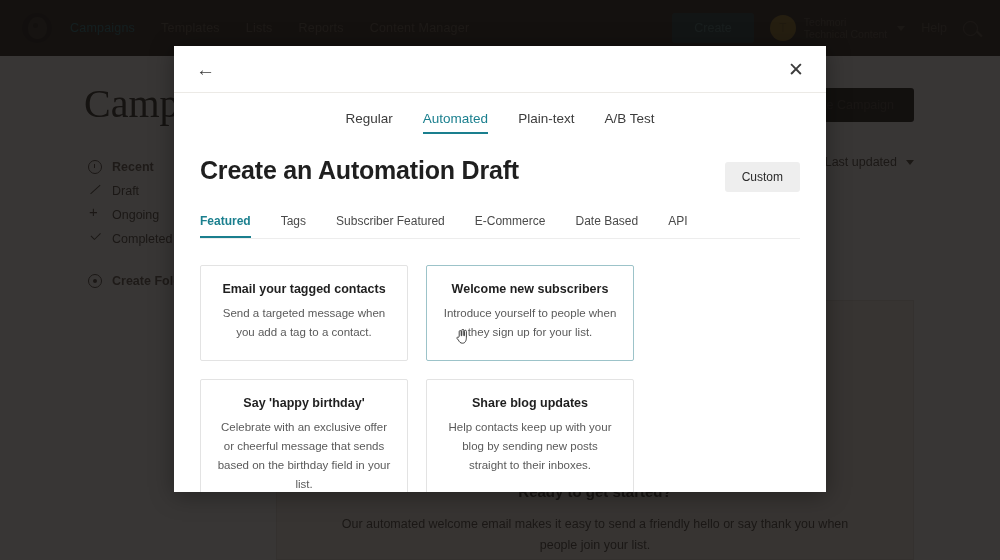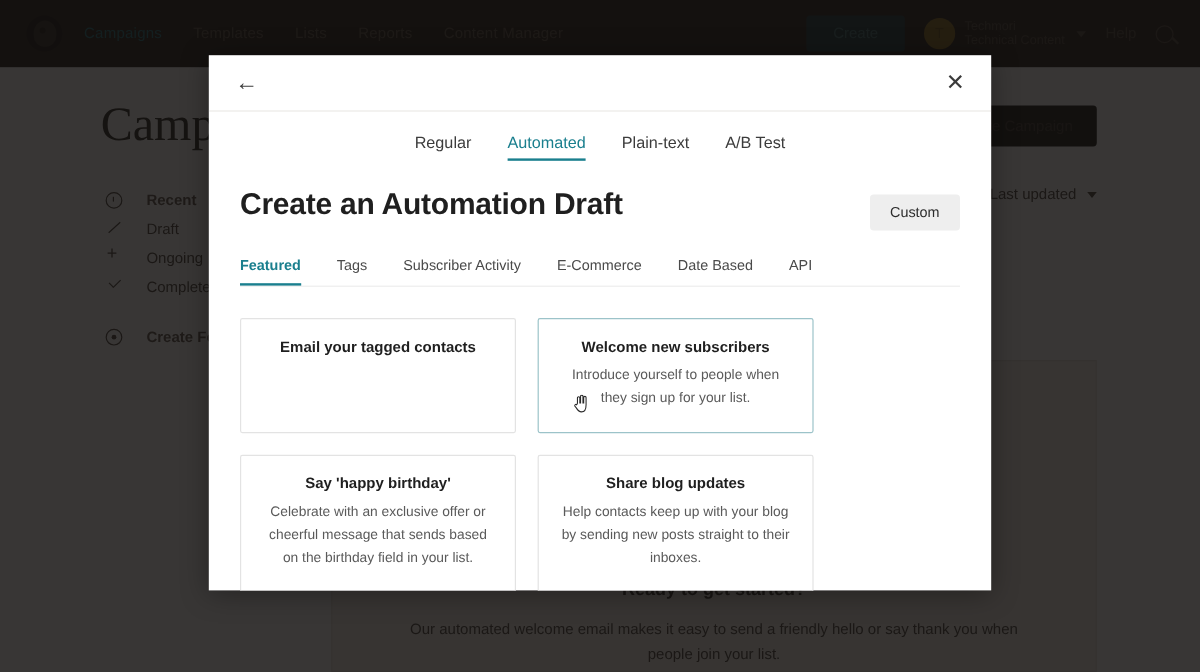"Recent" .side-item { gap: 20px -> 10px }
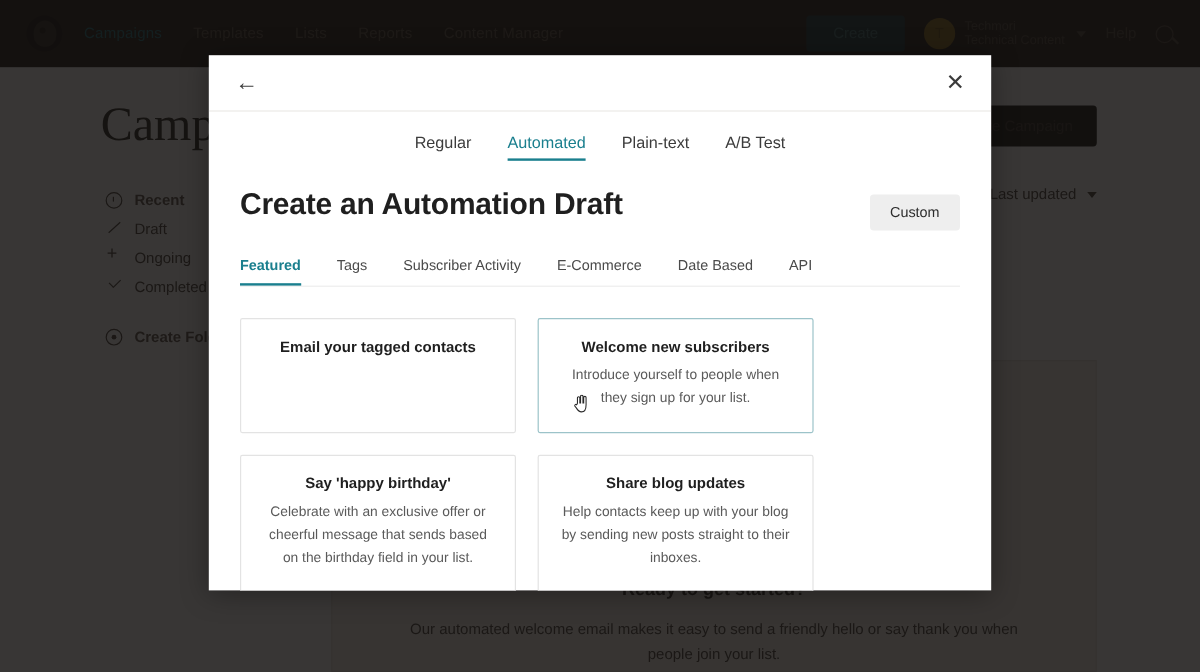"Subscriber Activity" div.stab { text: Activity -> Featured }
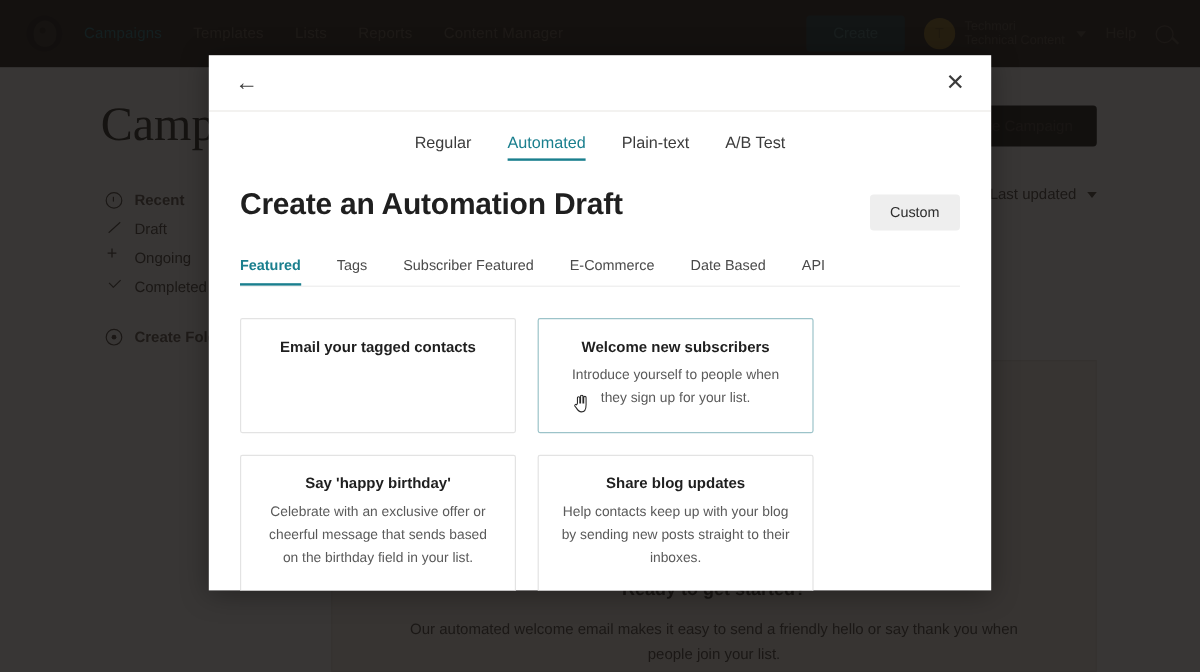"Email your tagged contacts" .card { width: 230px -> 208px }
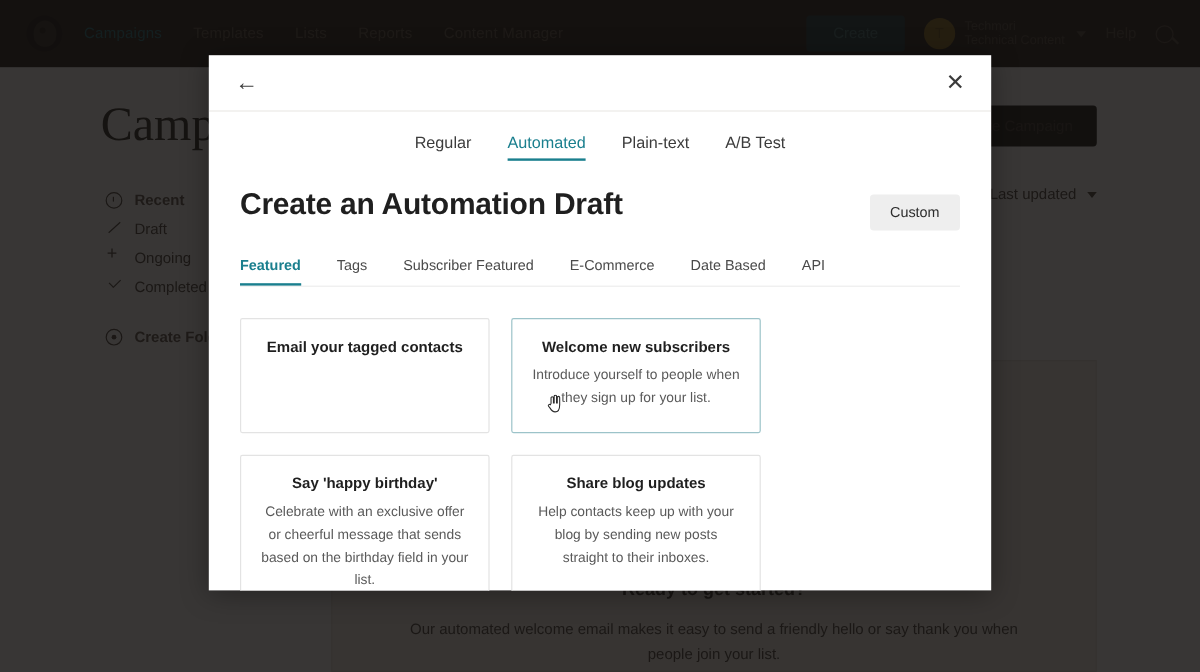"Send a targeted message when" div.card-desc { html: none -> <div>Send a targeted message when you add a tag to a contact.</div> }
